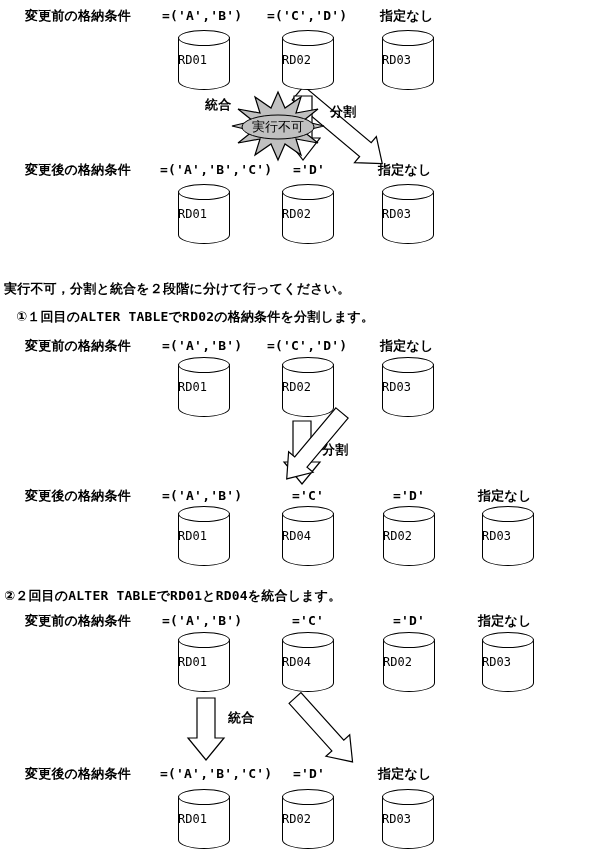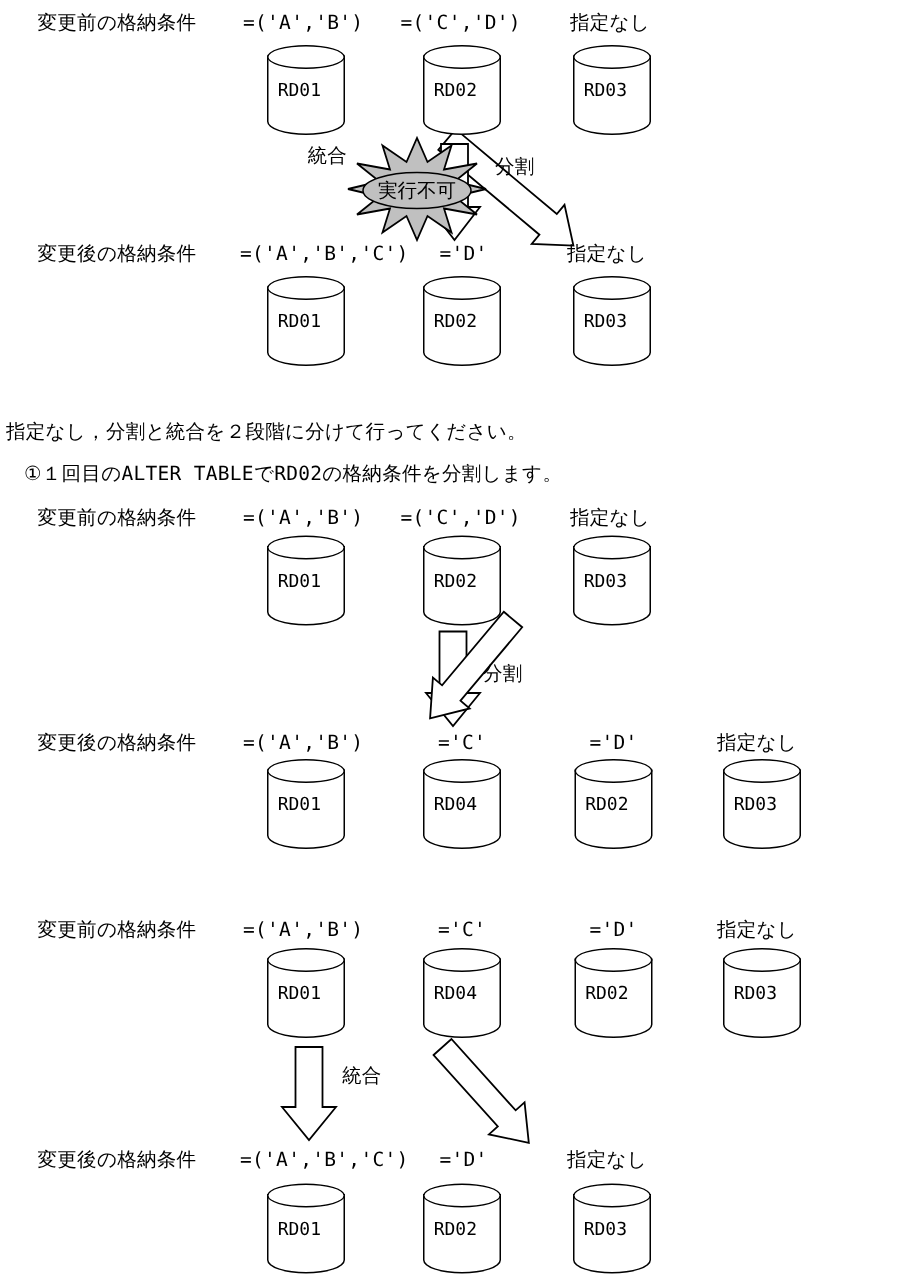"変更前の格納条件" .txt { font-weight: none -> bold }
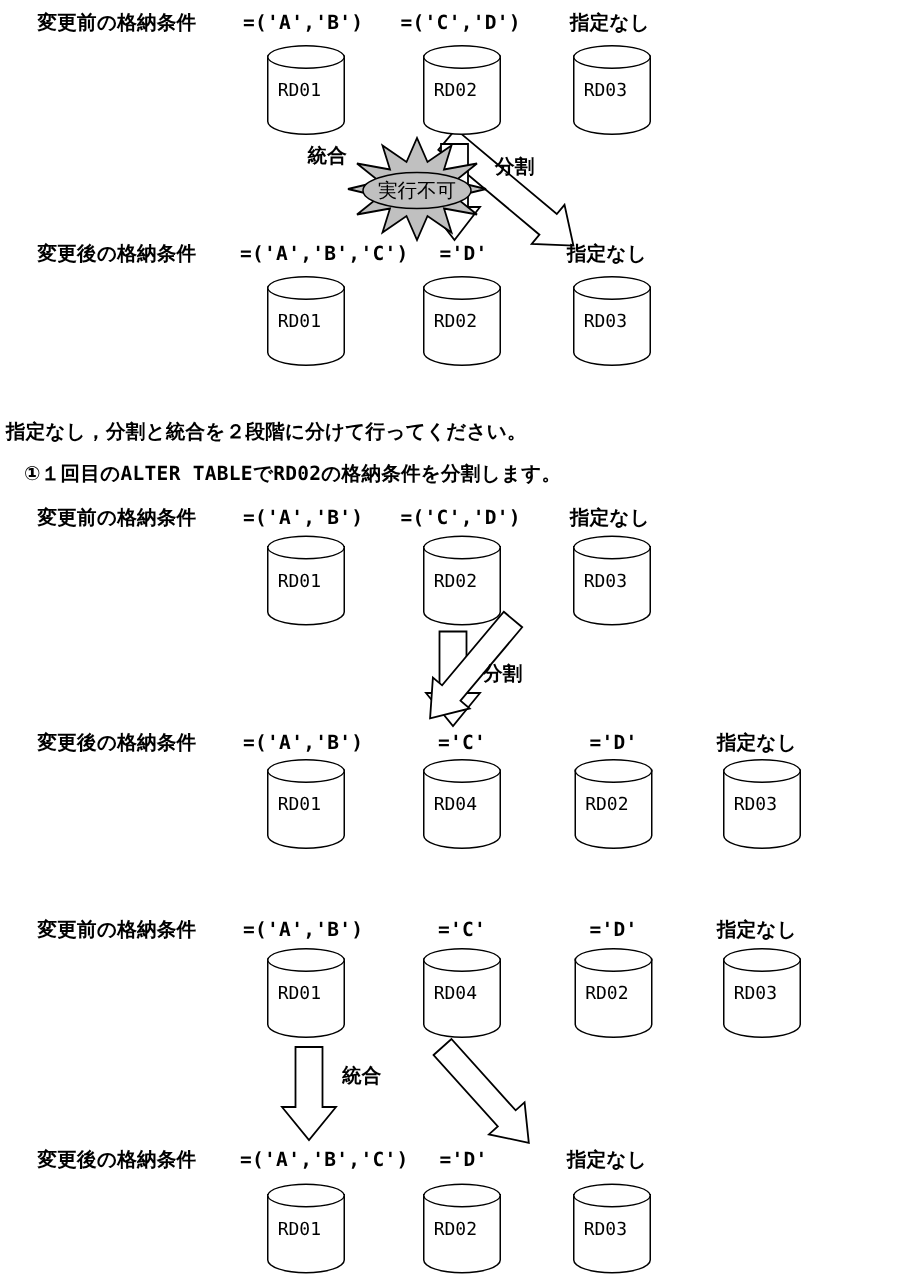"RD01" .cyl .name { text-align: right -> left }
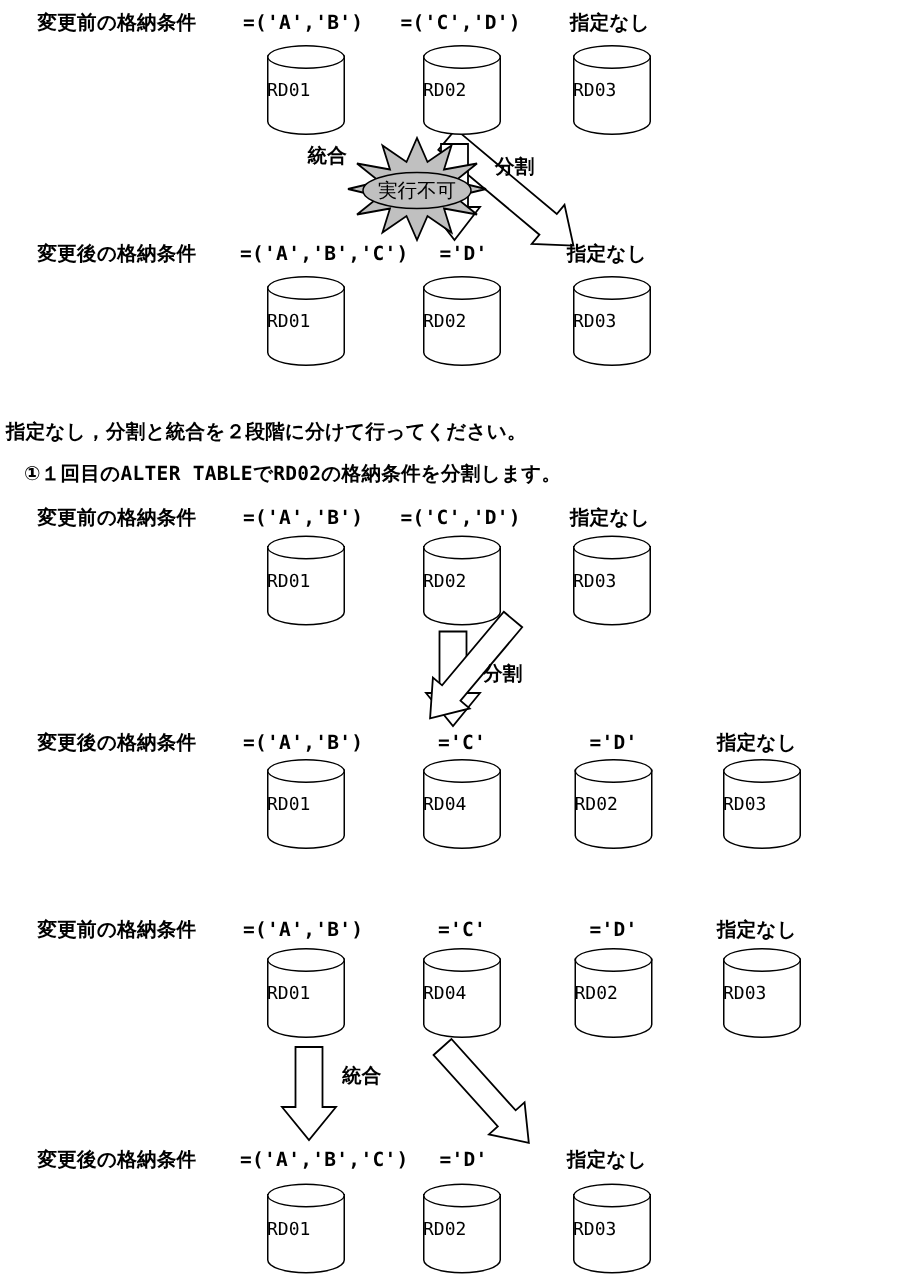"指定なし，分割と統合を２段階に分けて行ってください。" div.txt { text: 指定なし -> 実行不可 }
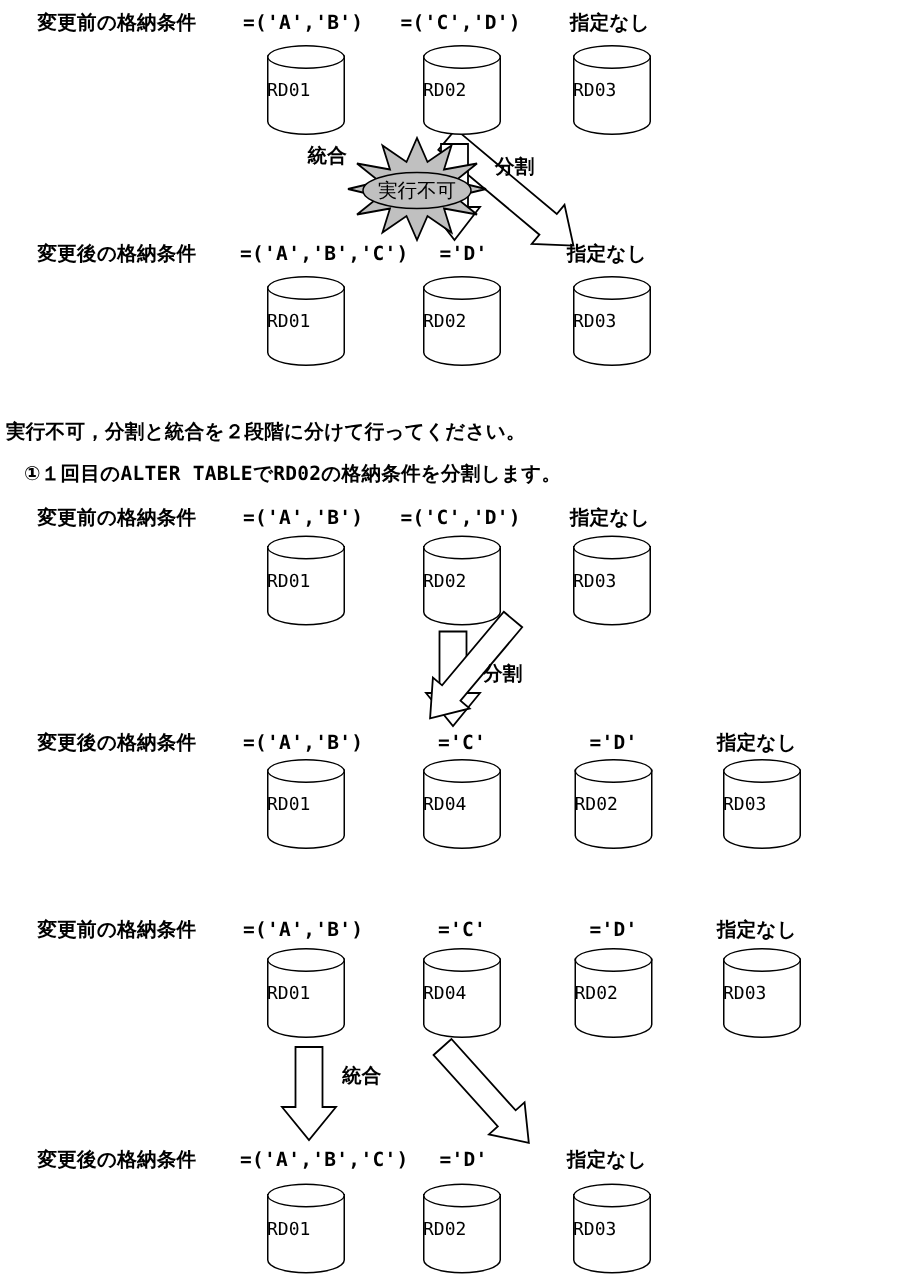"②２回目のALTER TABLEでRD01とRD04を統合します。" div.txt { html: none -> <div>②２回目のALTER TABLEでRD01とRD04を統合します。</div> }
